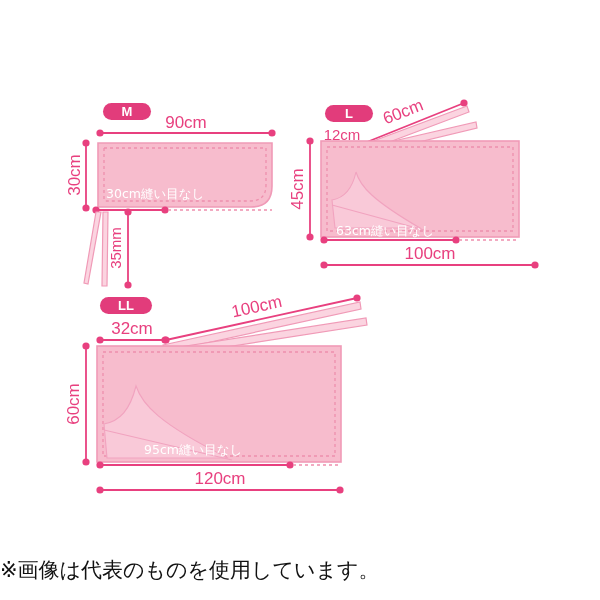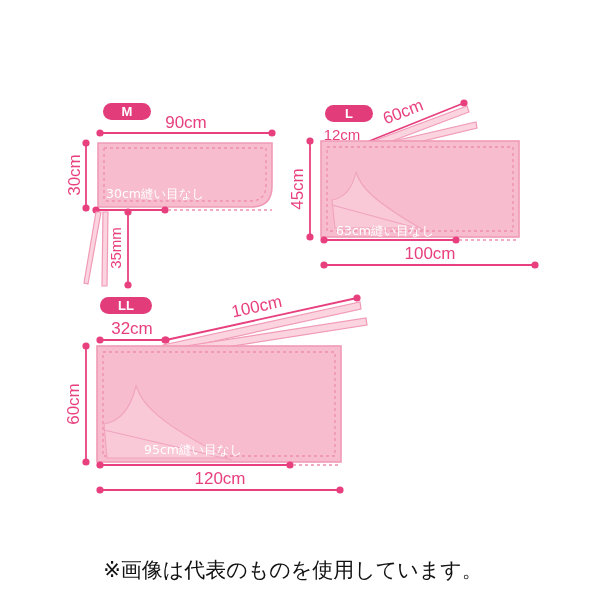"※画像は代表のものを使用しています。" .caption { text-align: center -> left }
